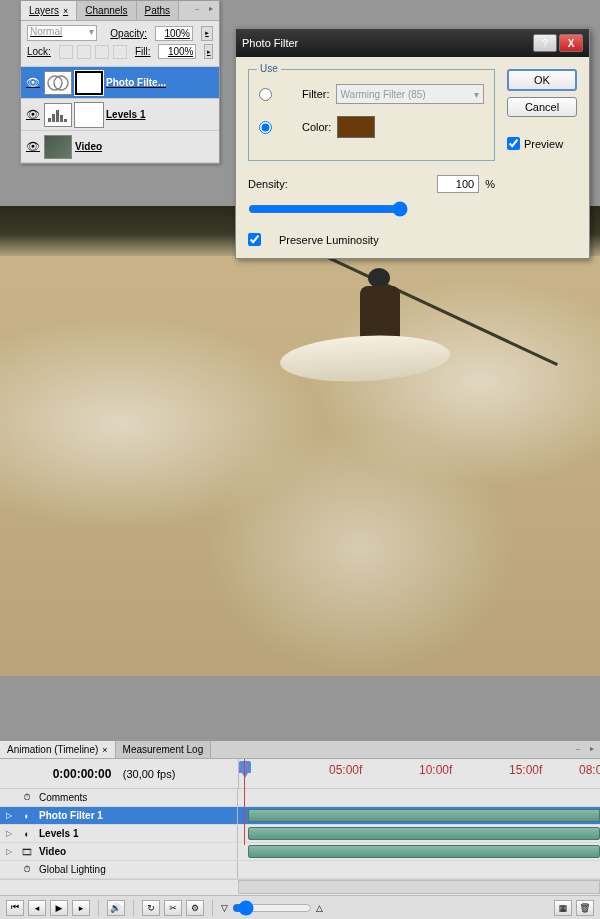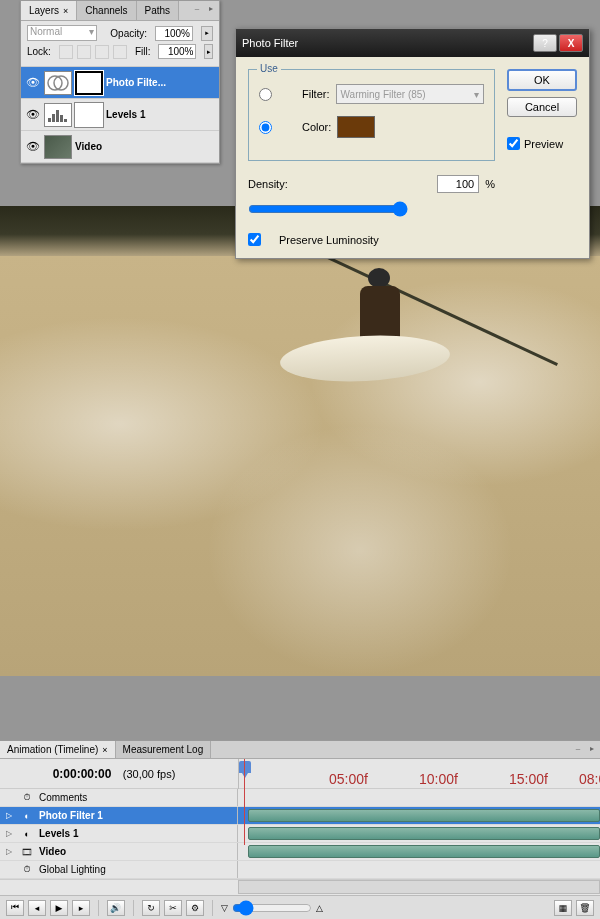"Layers" .layers-panel { text-decoration: none -> underline }
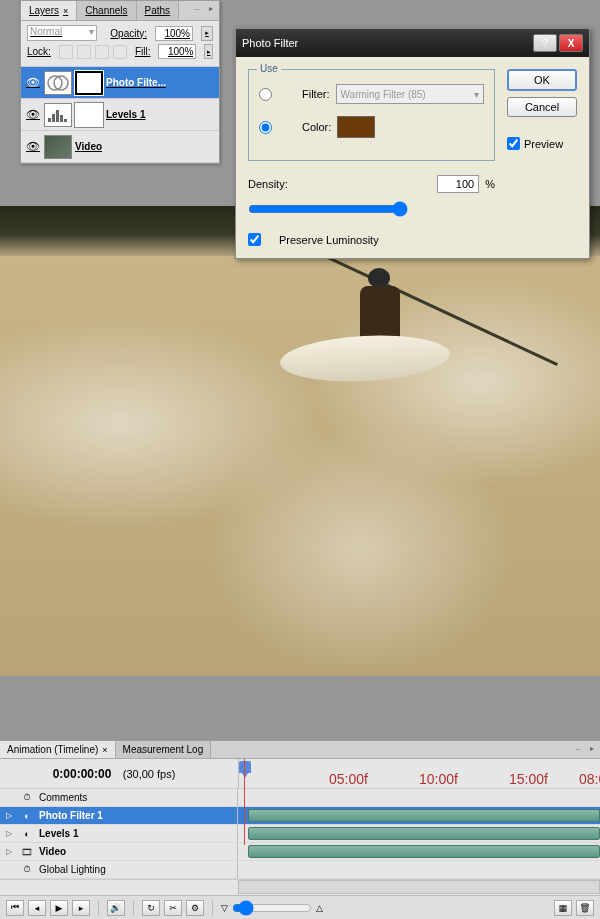"05:00f" .ruler-mark { font-size: 14px -> 12px; top: 12px -> 4px }
